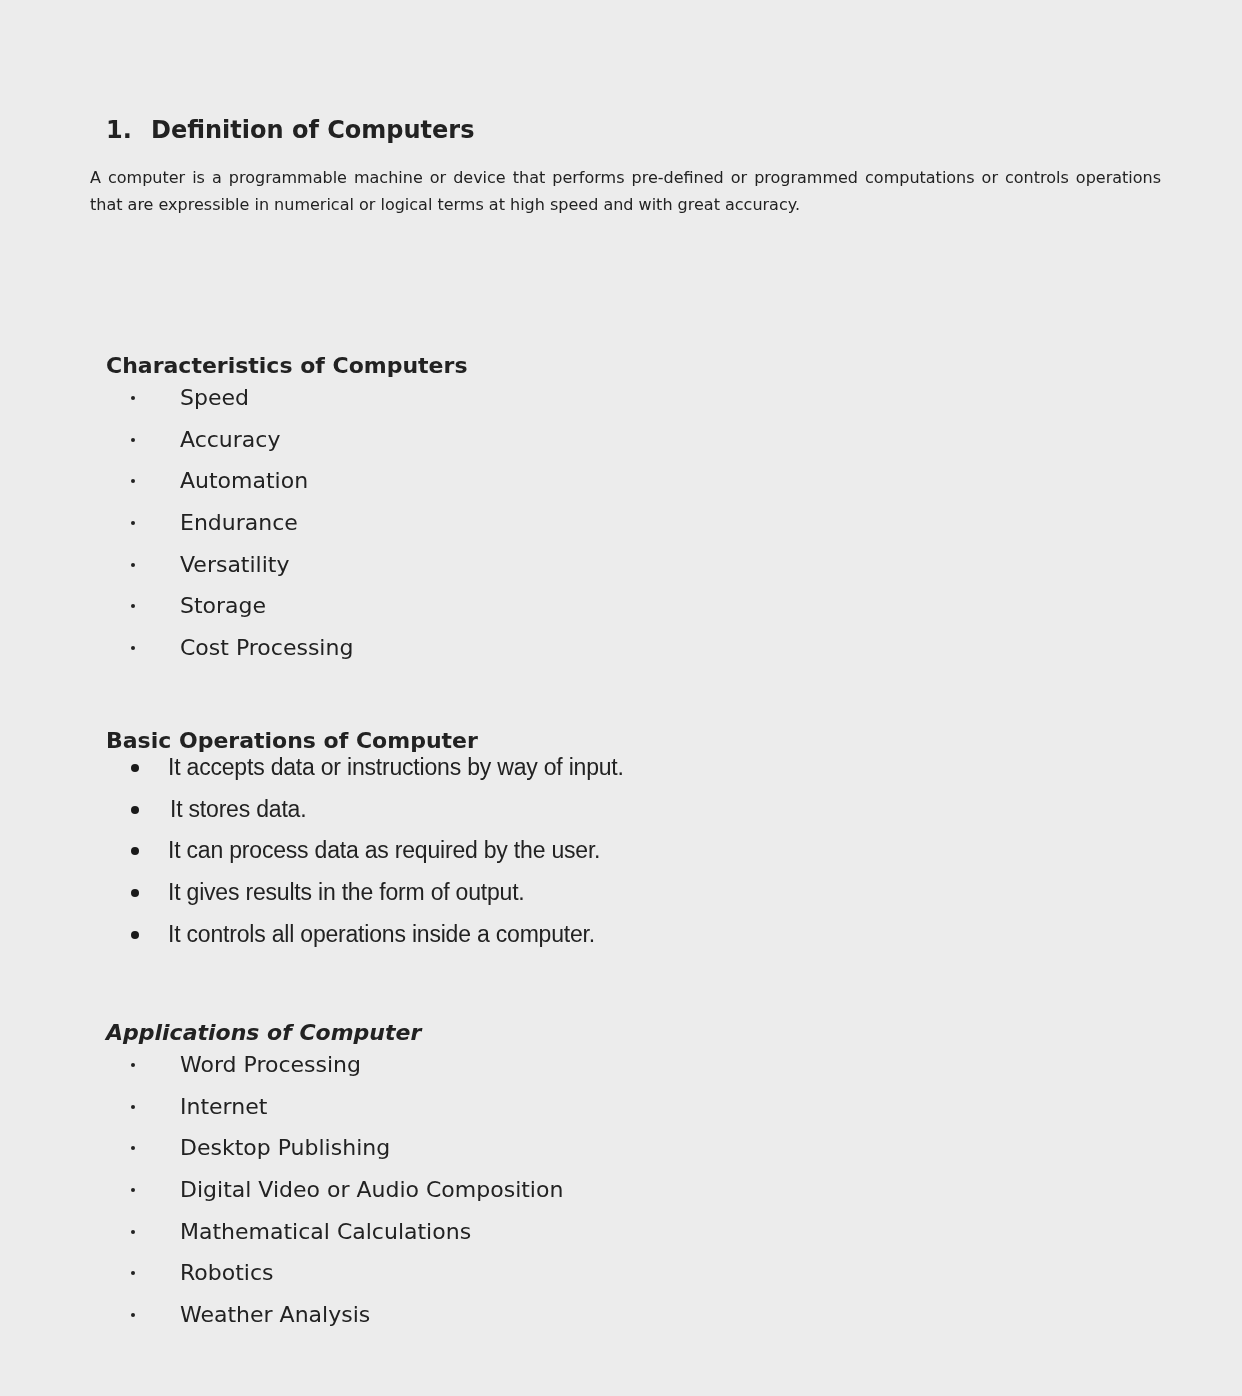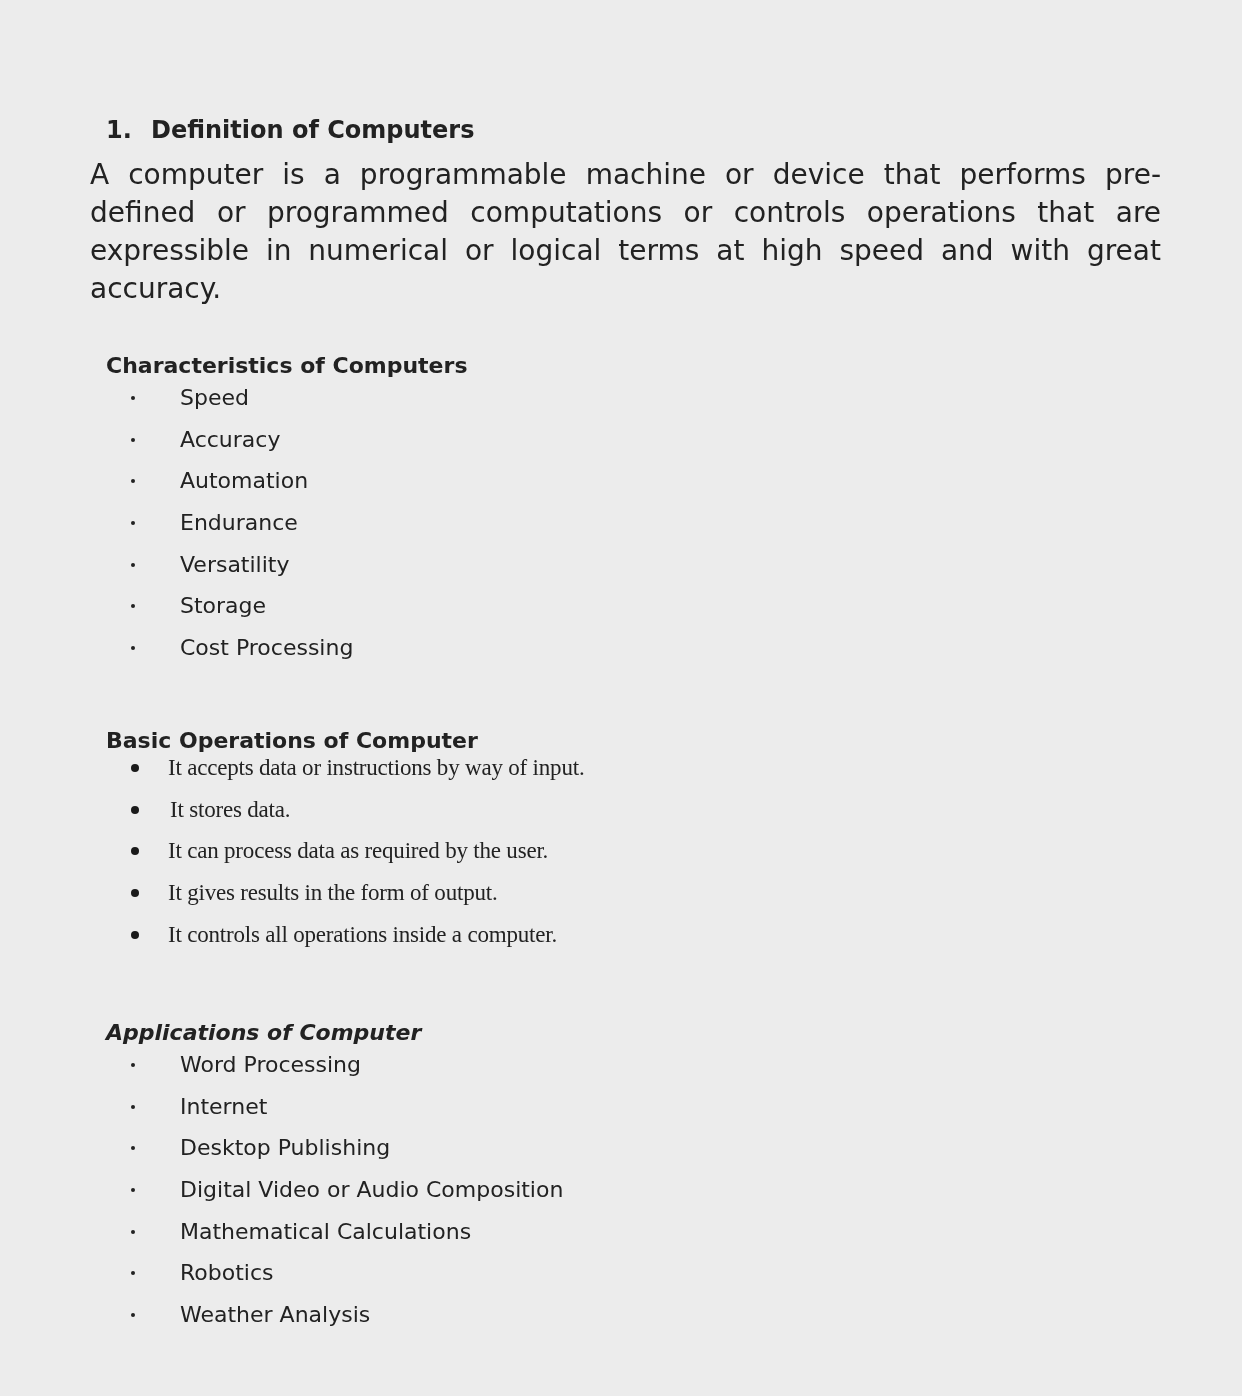"A computer is a programmable" .para { font-size: 28px -> 16px; line-height: 38px -> 27px; top: 156px -> 164px }
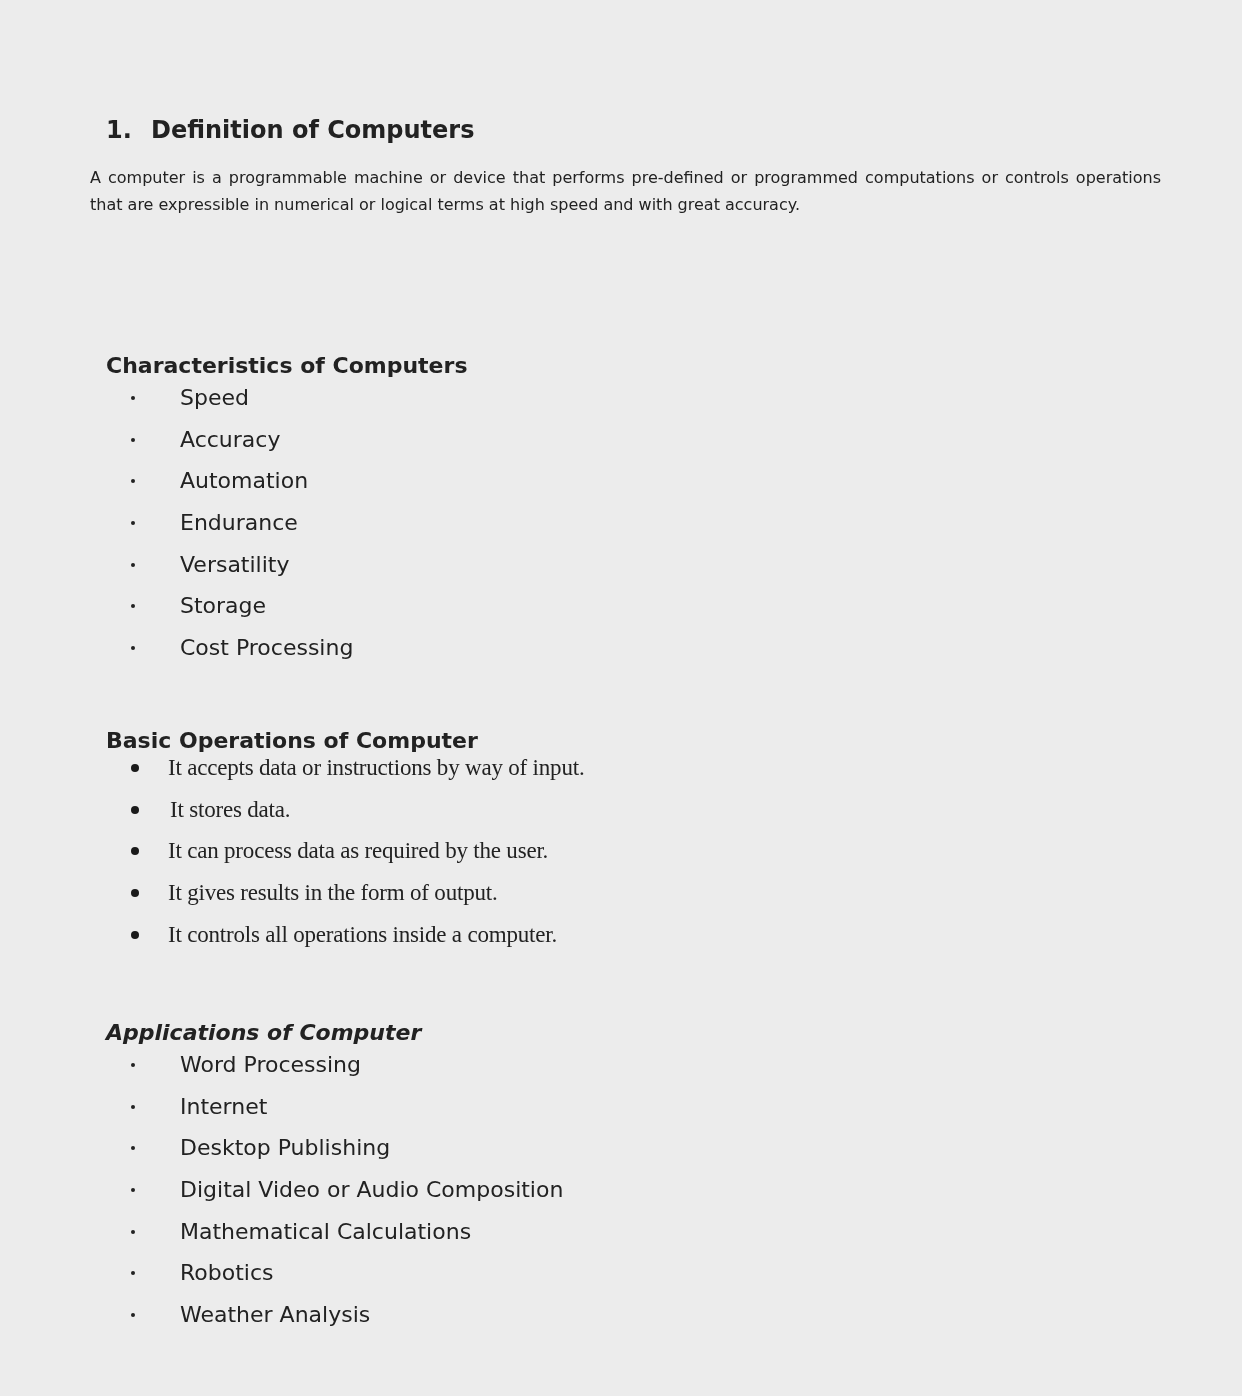"It accepts data or instructions" ul.big li .txt { font-family: Liberation Serif, serif -> Liberation Sans, sans-serif }
